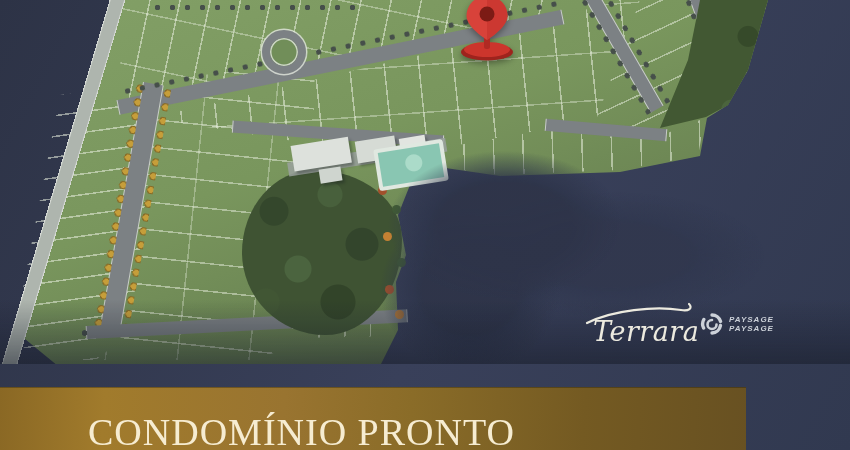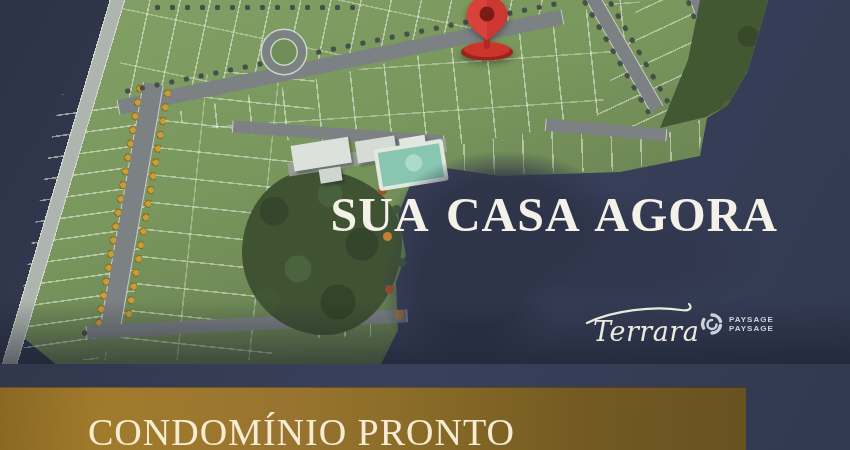"SUA CASA AGORA" div { html: <div>SUA CASA AGORA</div> -> none }
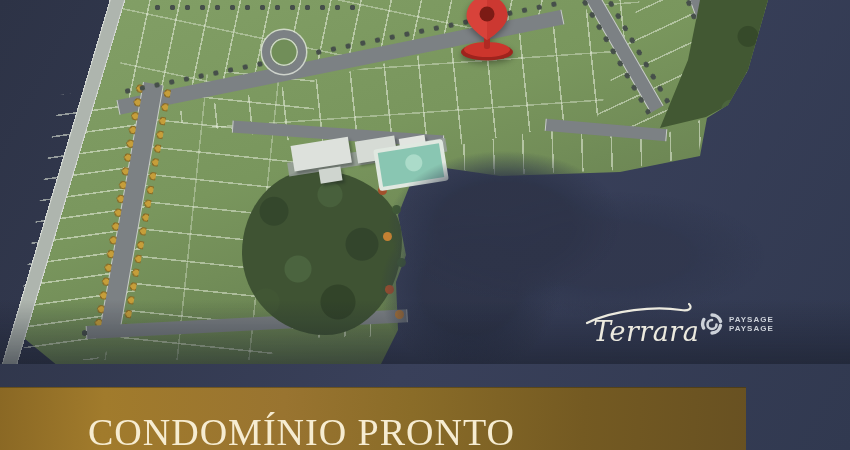"PAYSAGE" .paysage .labels { font-style: none -> italic }
